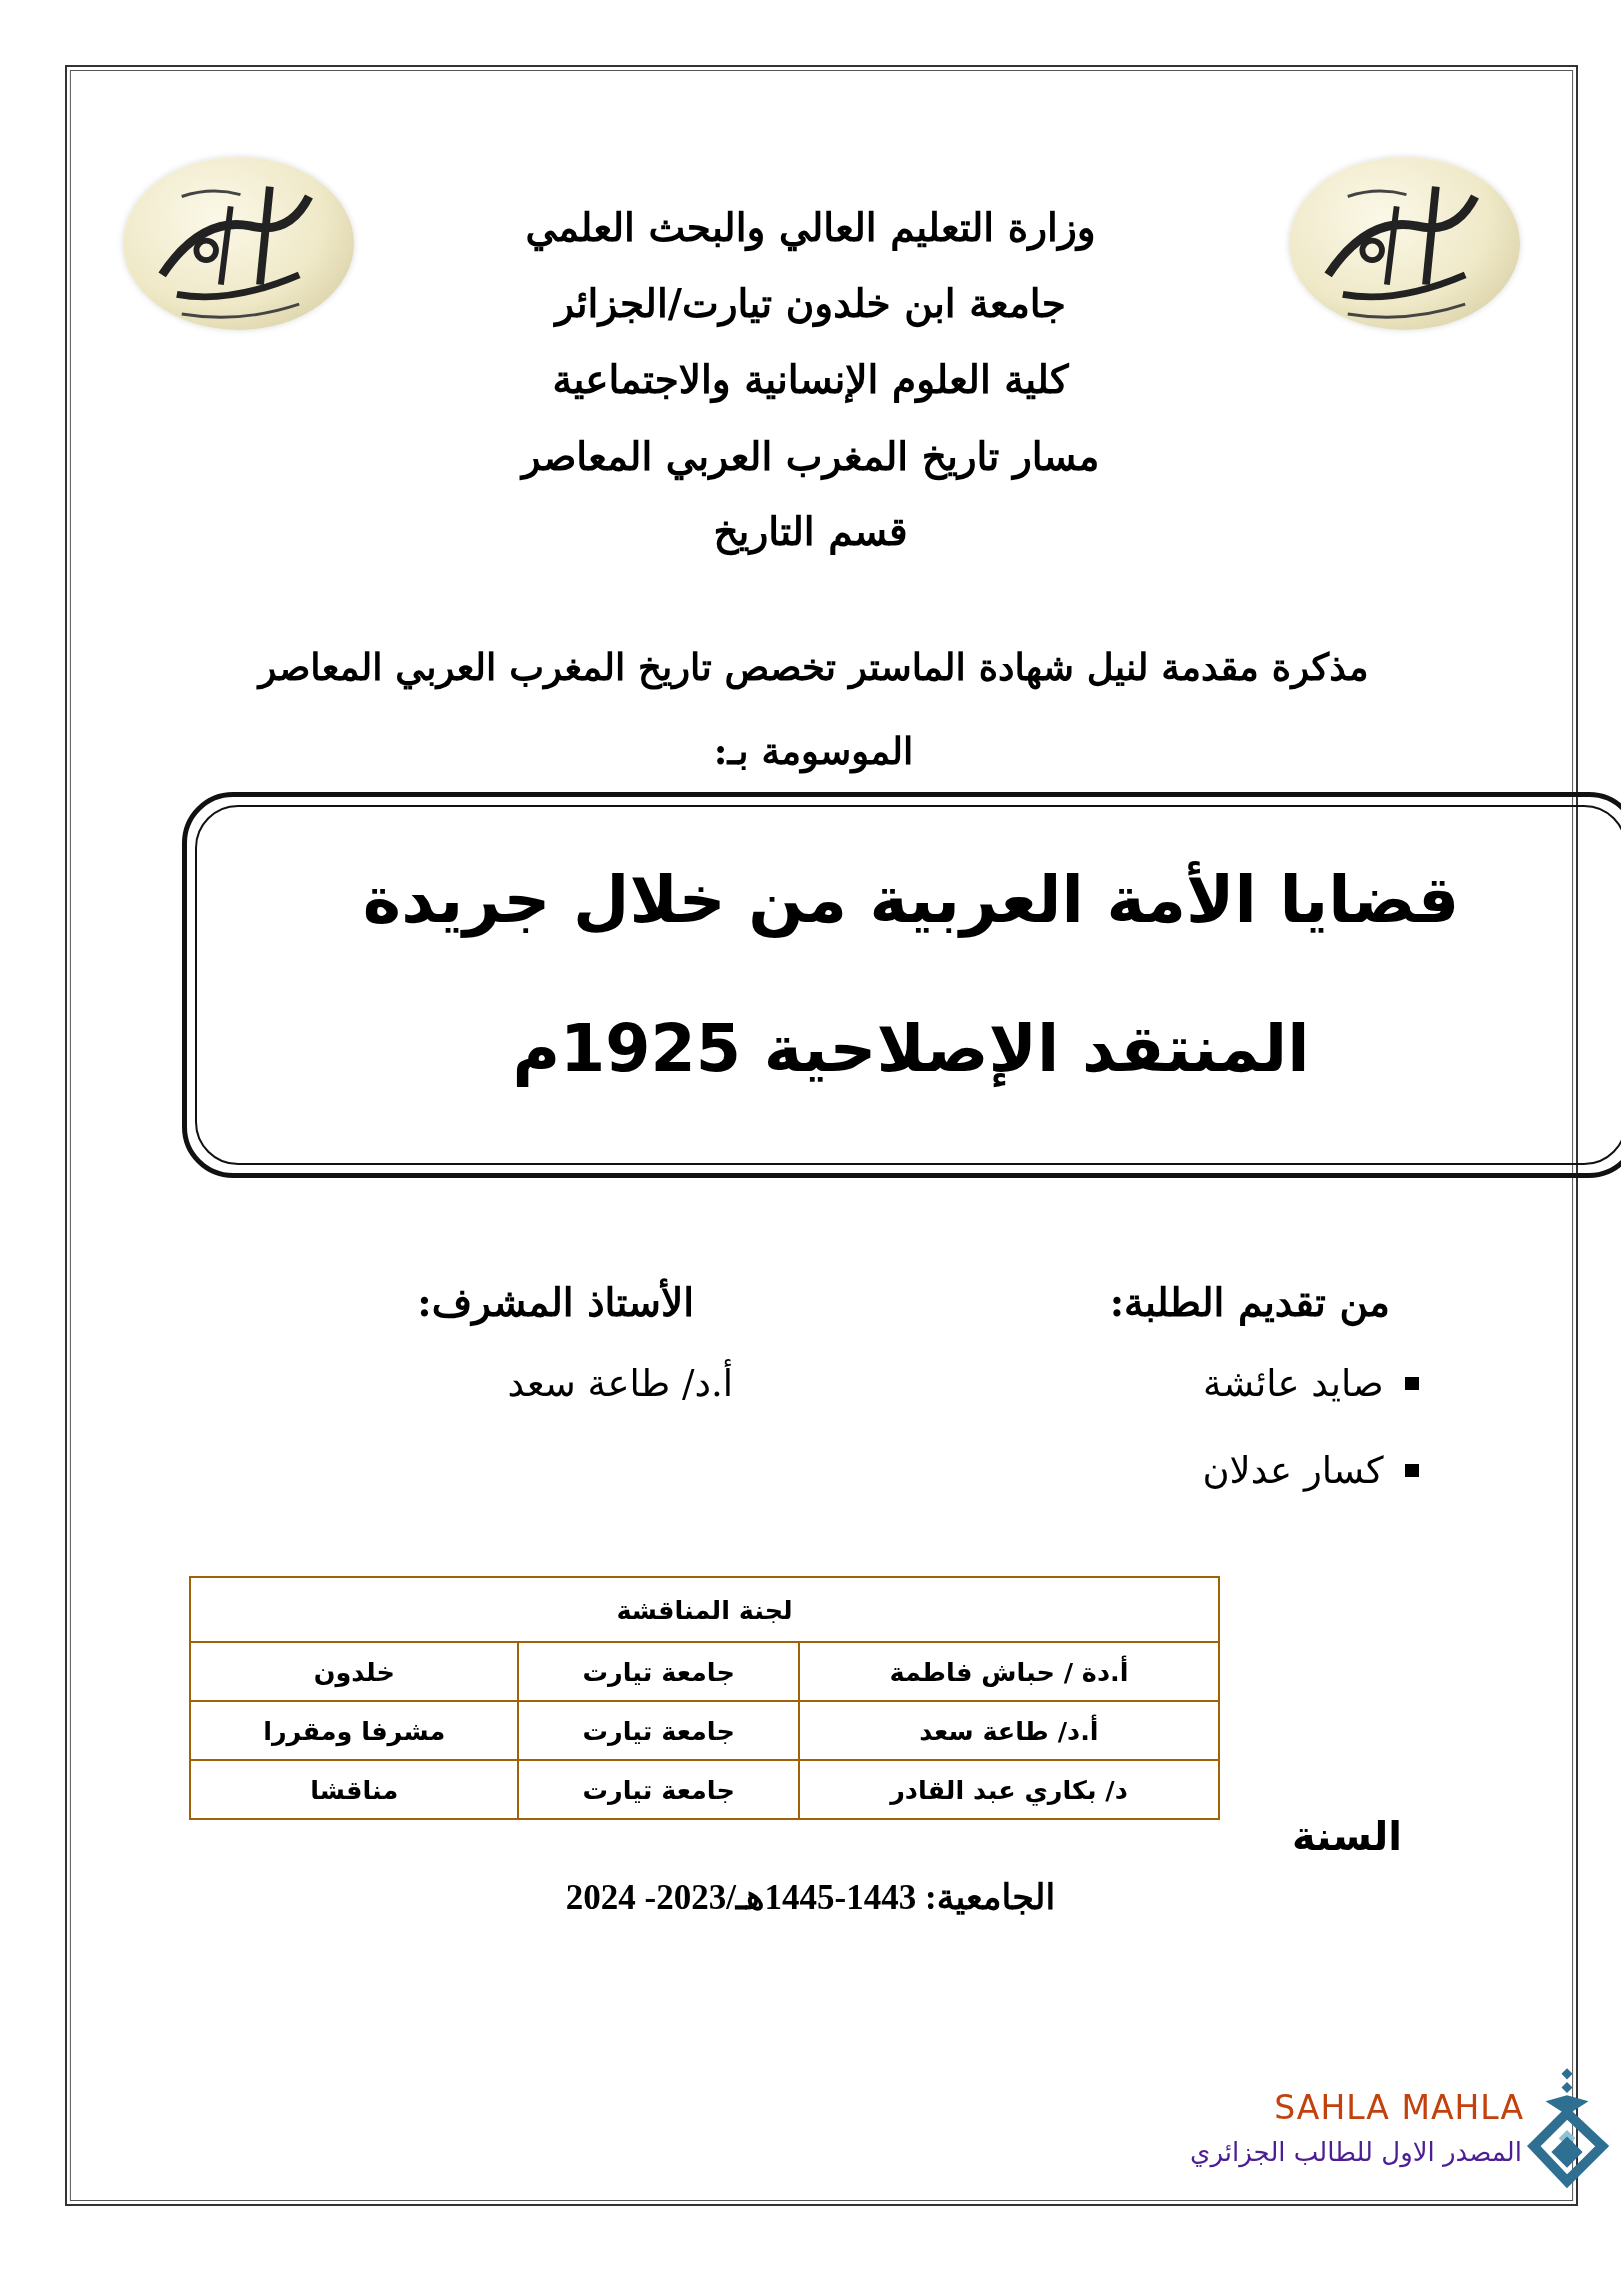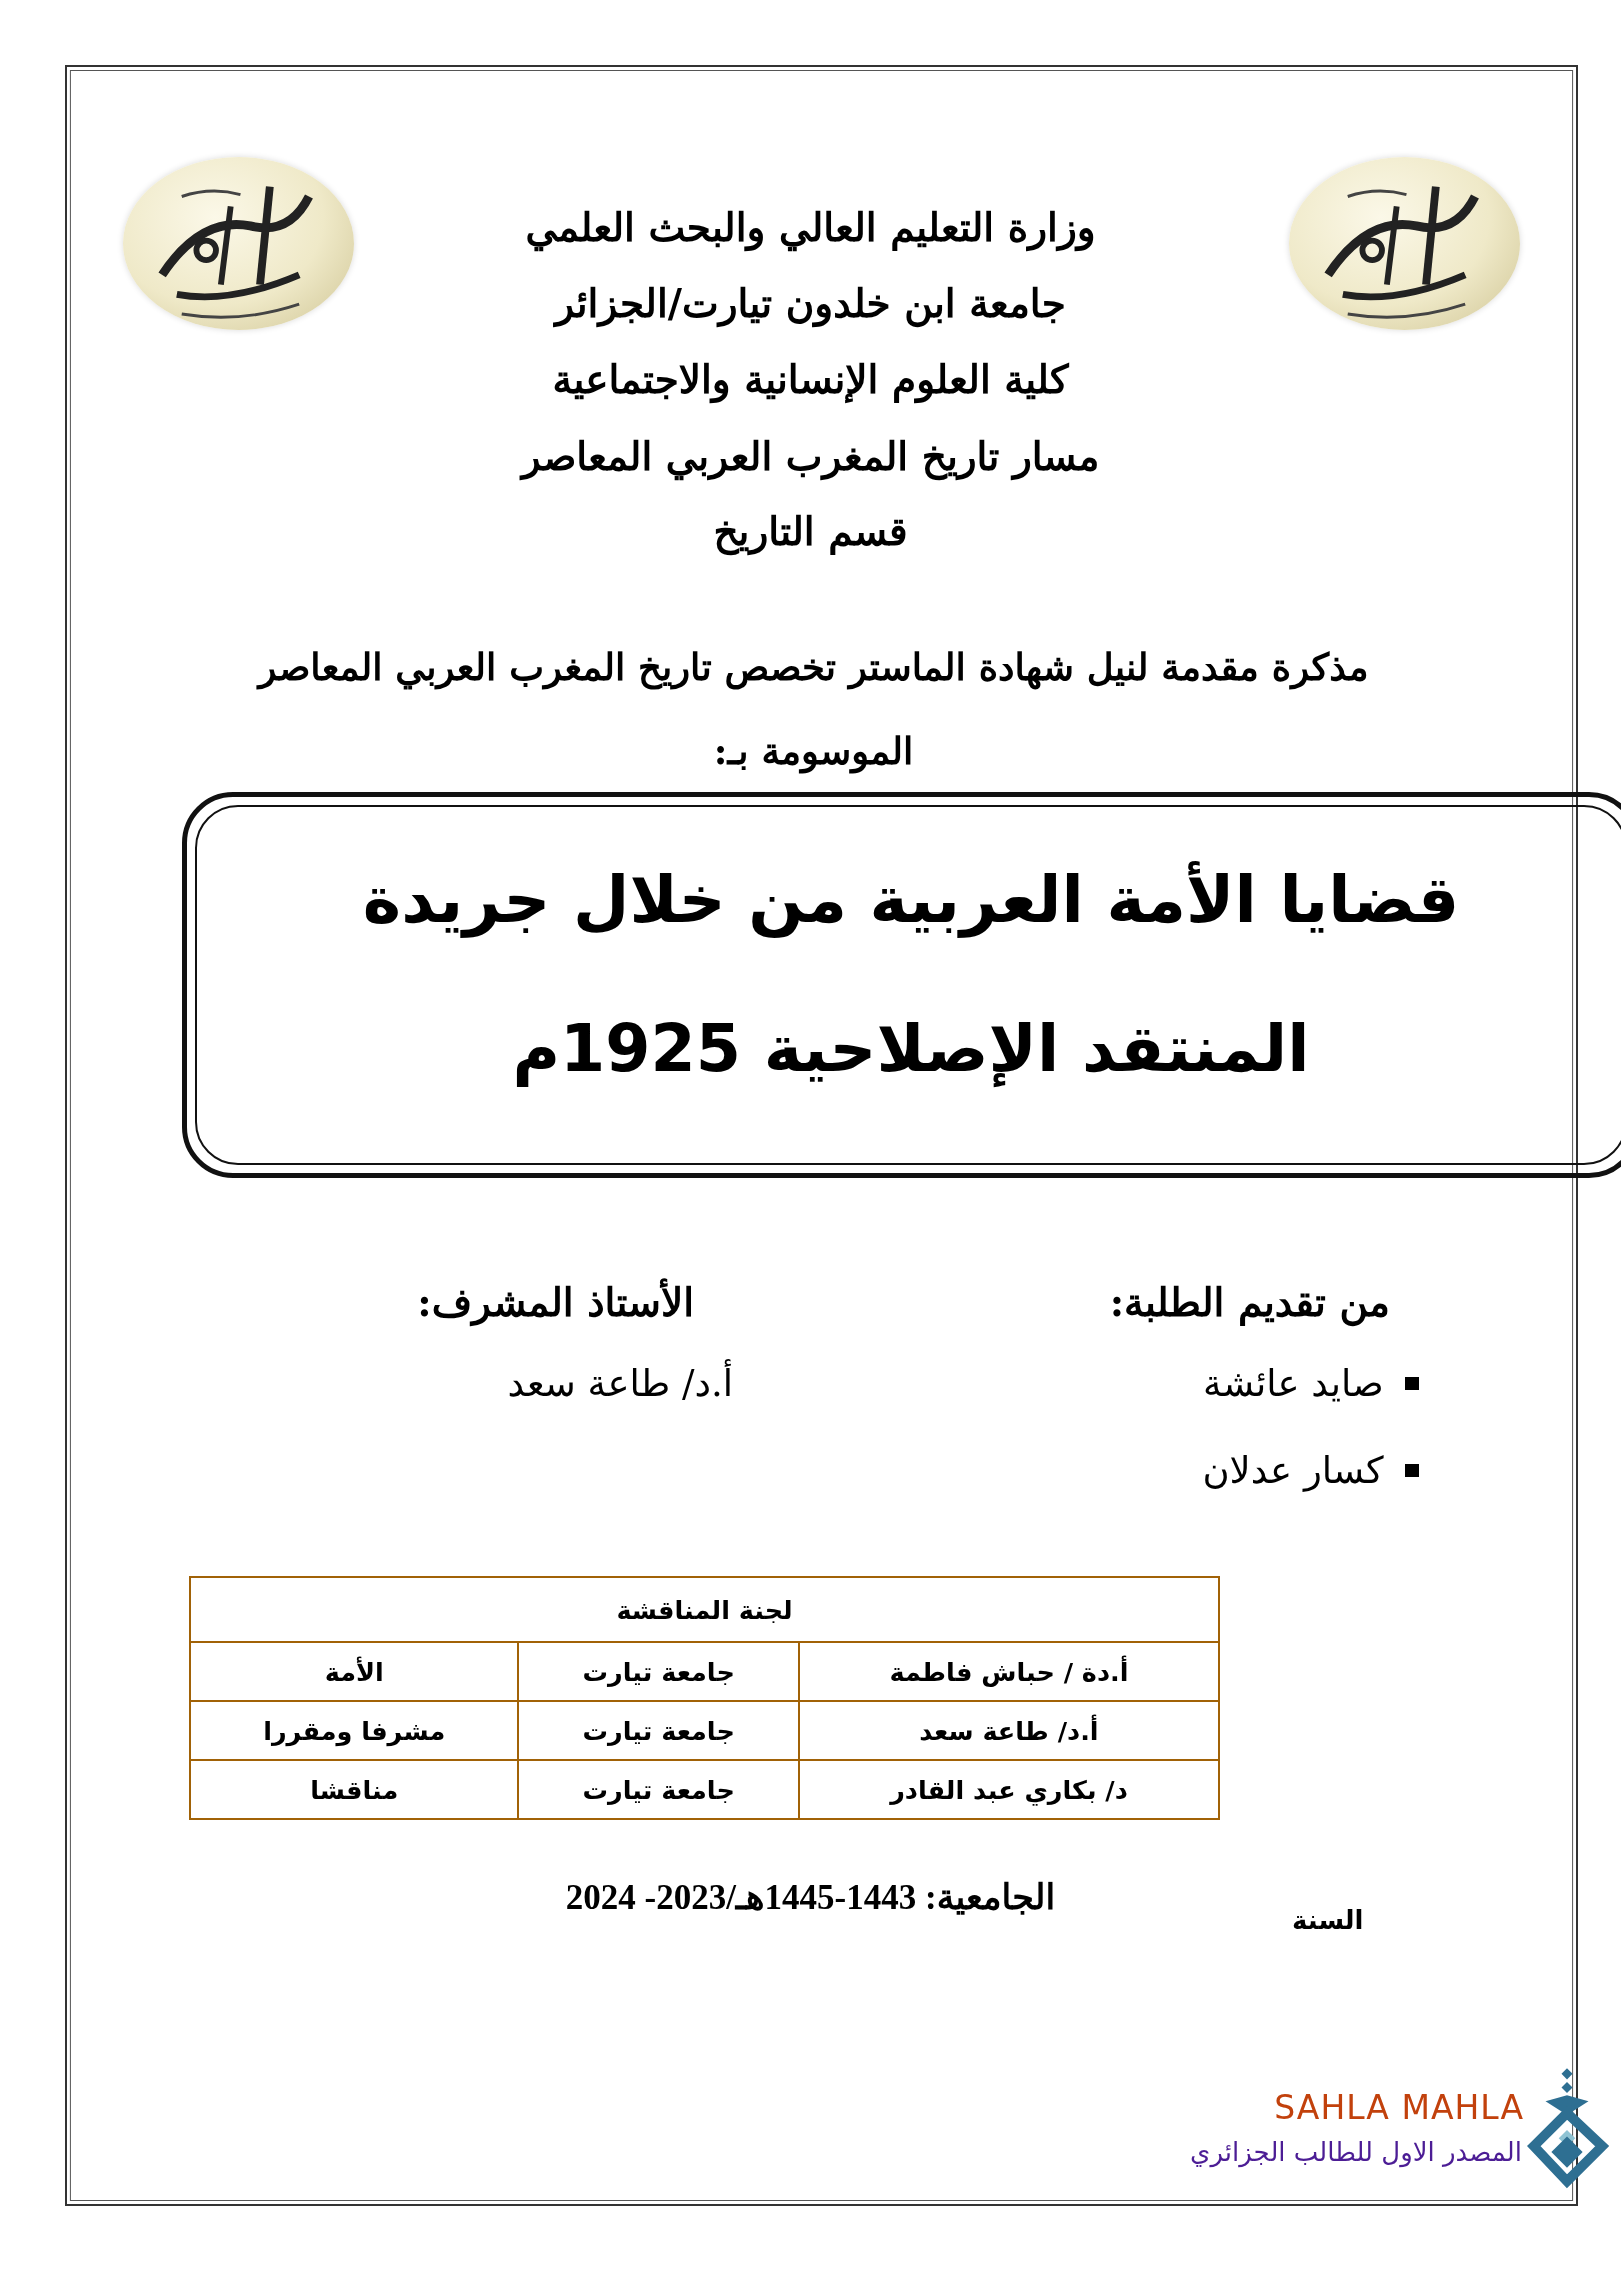"الأمة" td { text: الأمة -> خلدون }
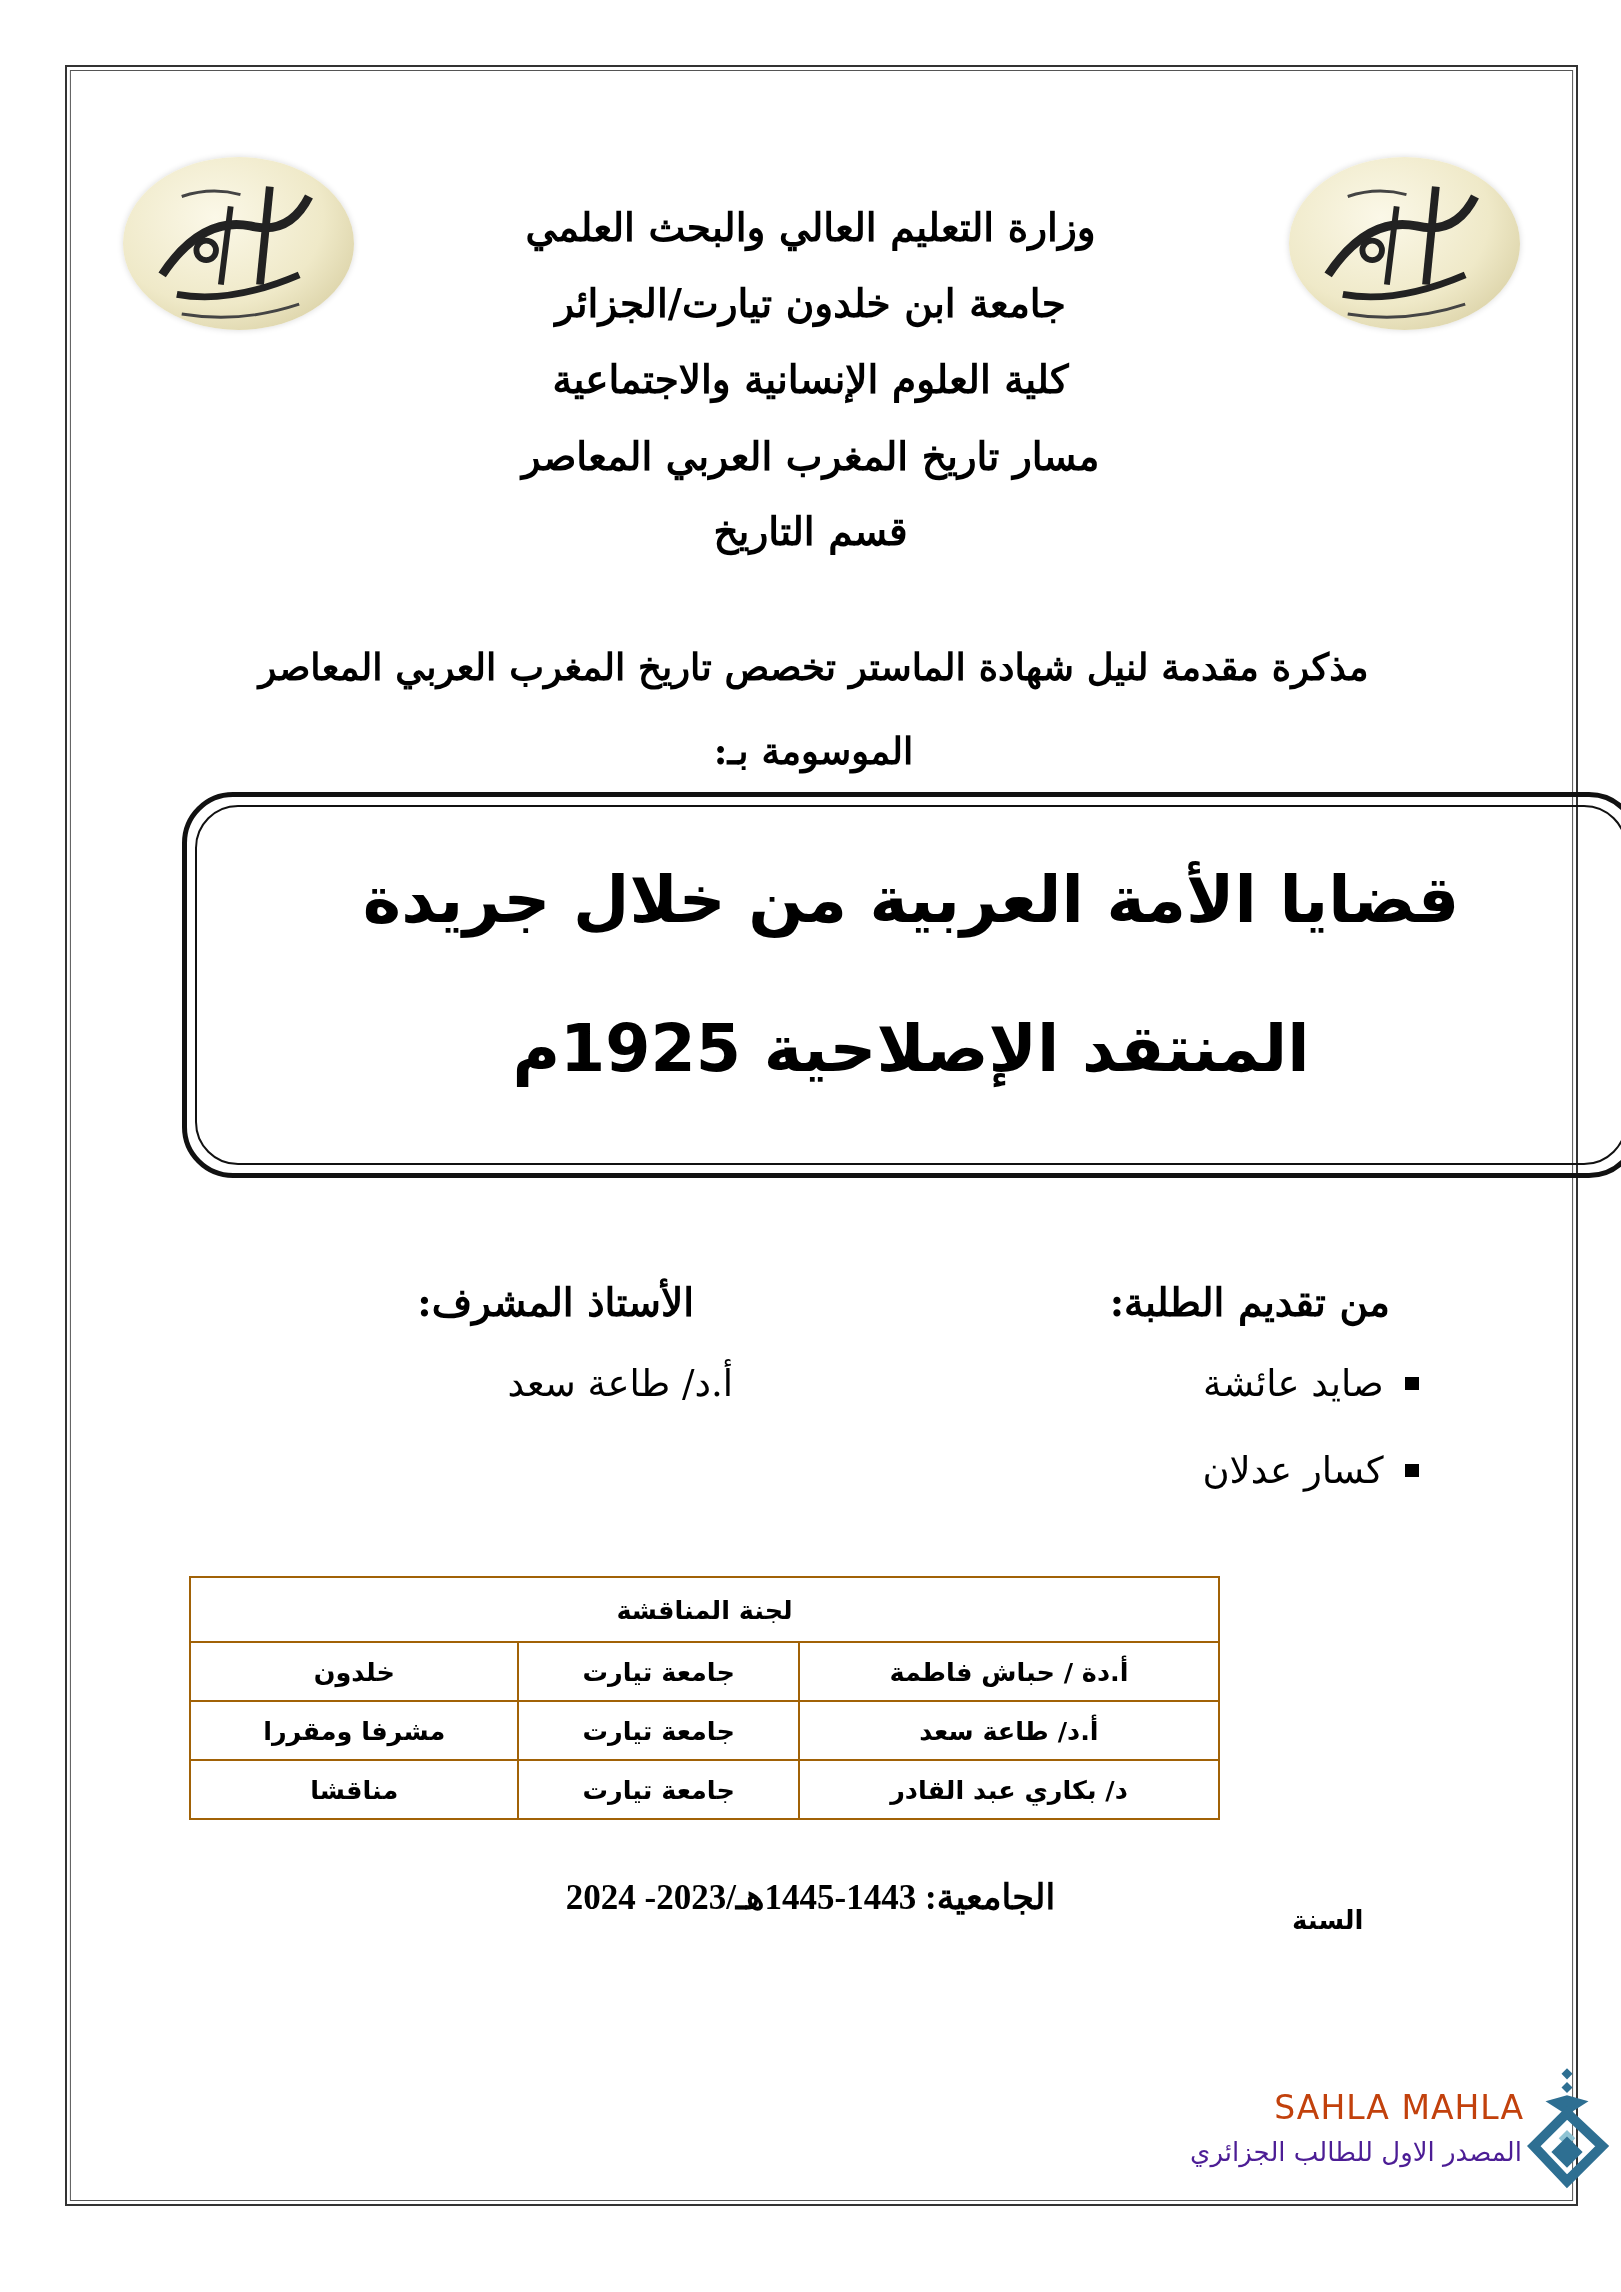"السنة" .year-label { font-size: 26px -> 40px; top: 1905px -> 1813px }
